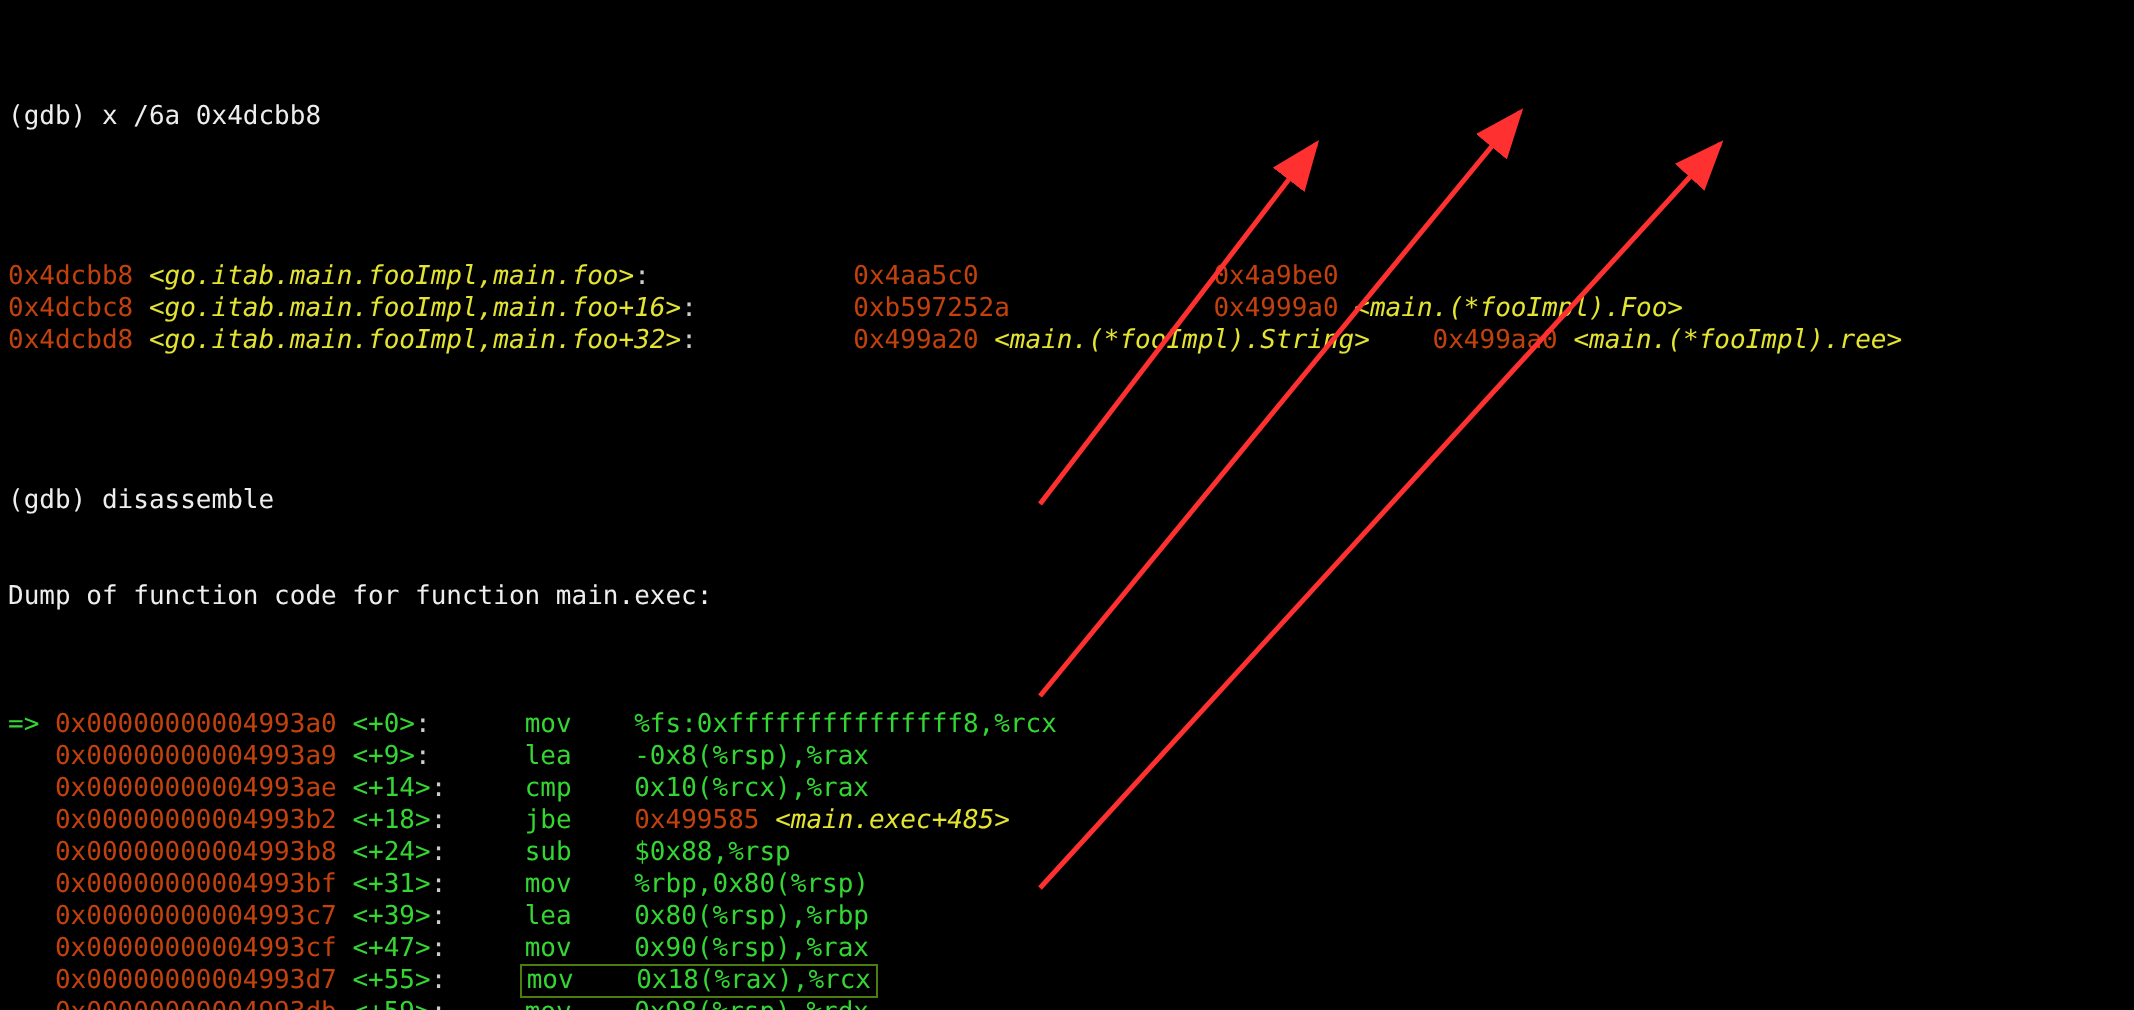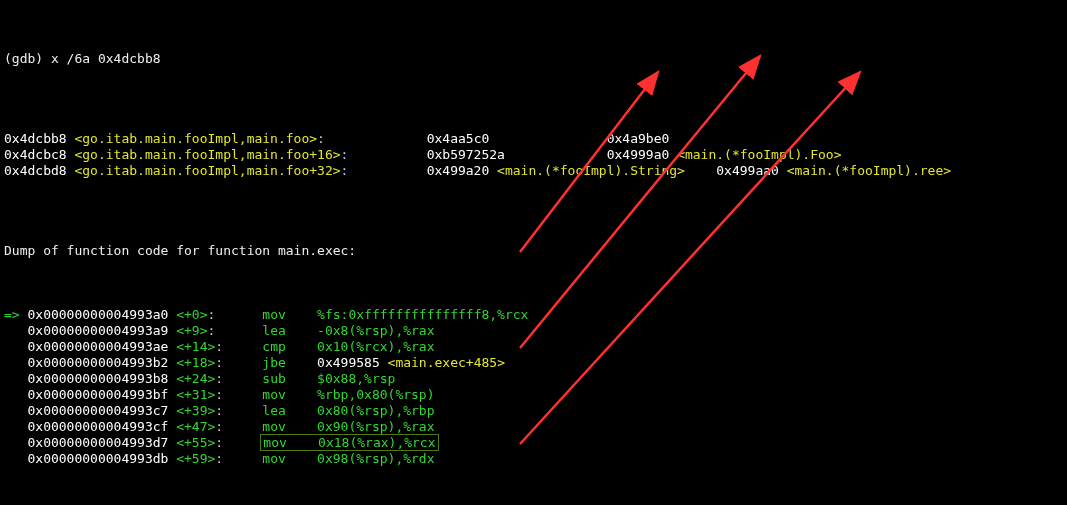"0x4dcbb8" .blue { color: #ffffff -> #c2410c }
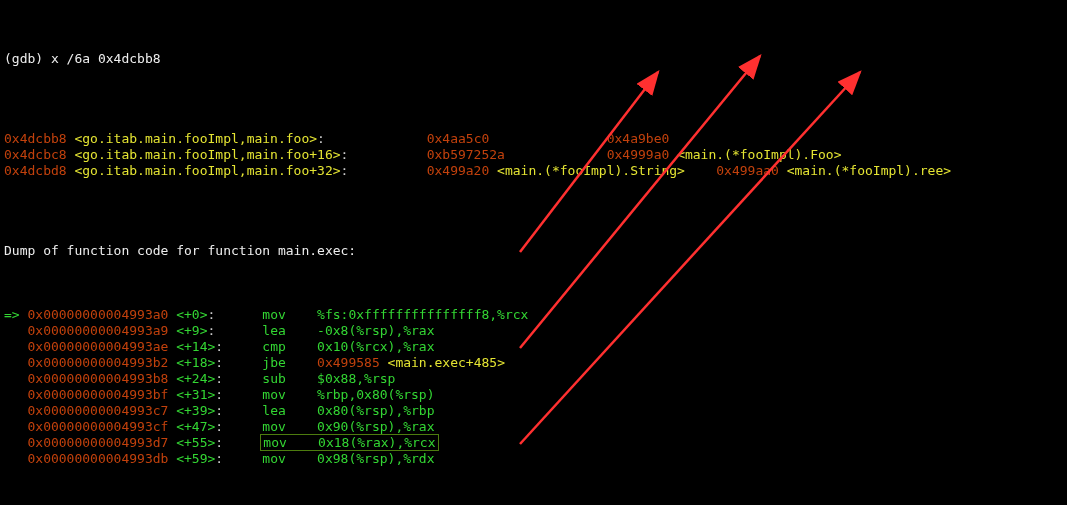"<go.itab.main.fooImpl,main.foo>" .yellow { font-style: none -> italic }
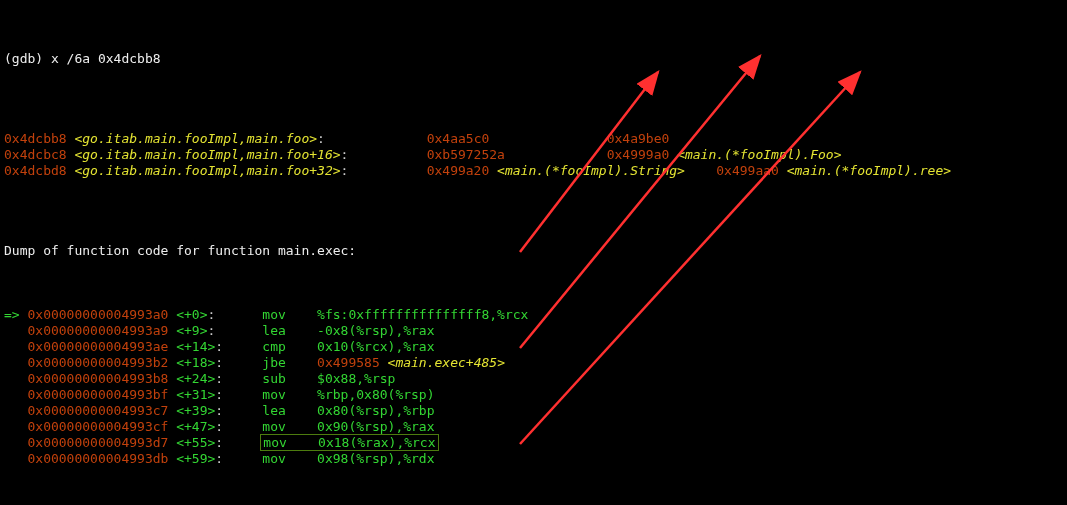"(gdb) disassemble" span.line { html: none -> <span><span>(gdb) </span><span>disassemble</span></span> }
